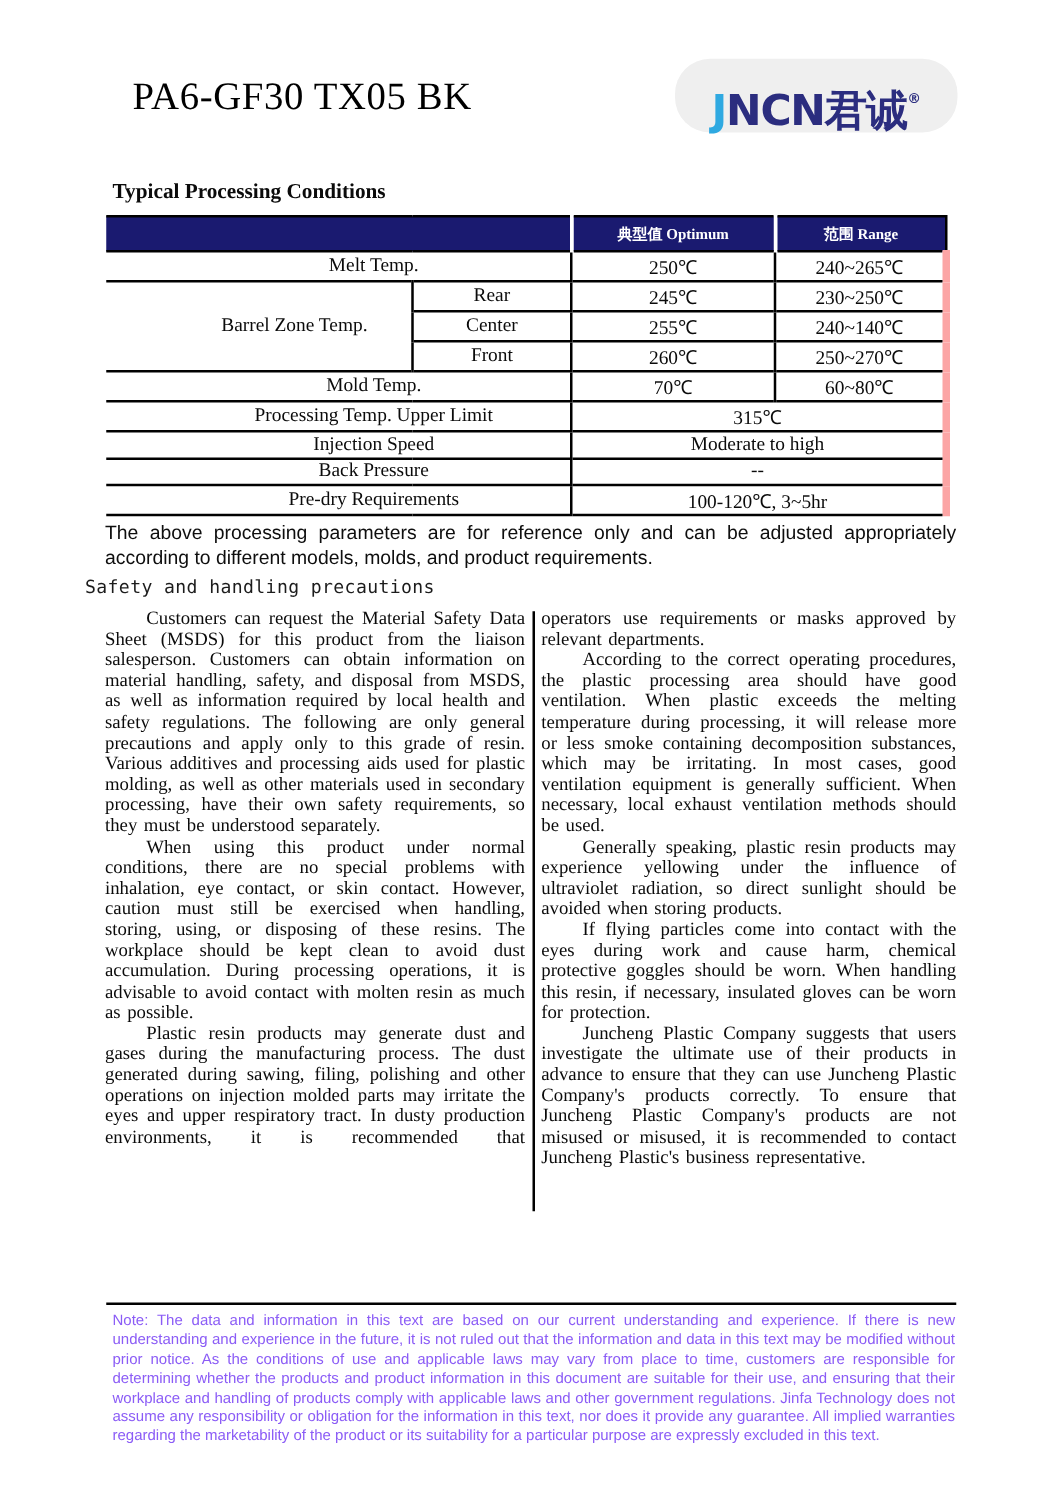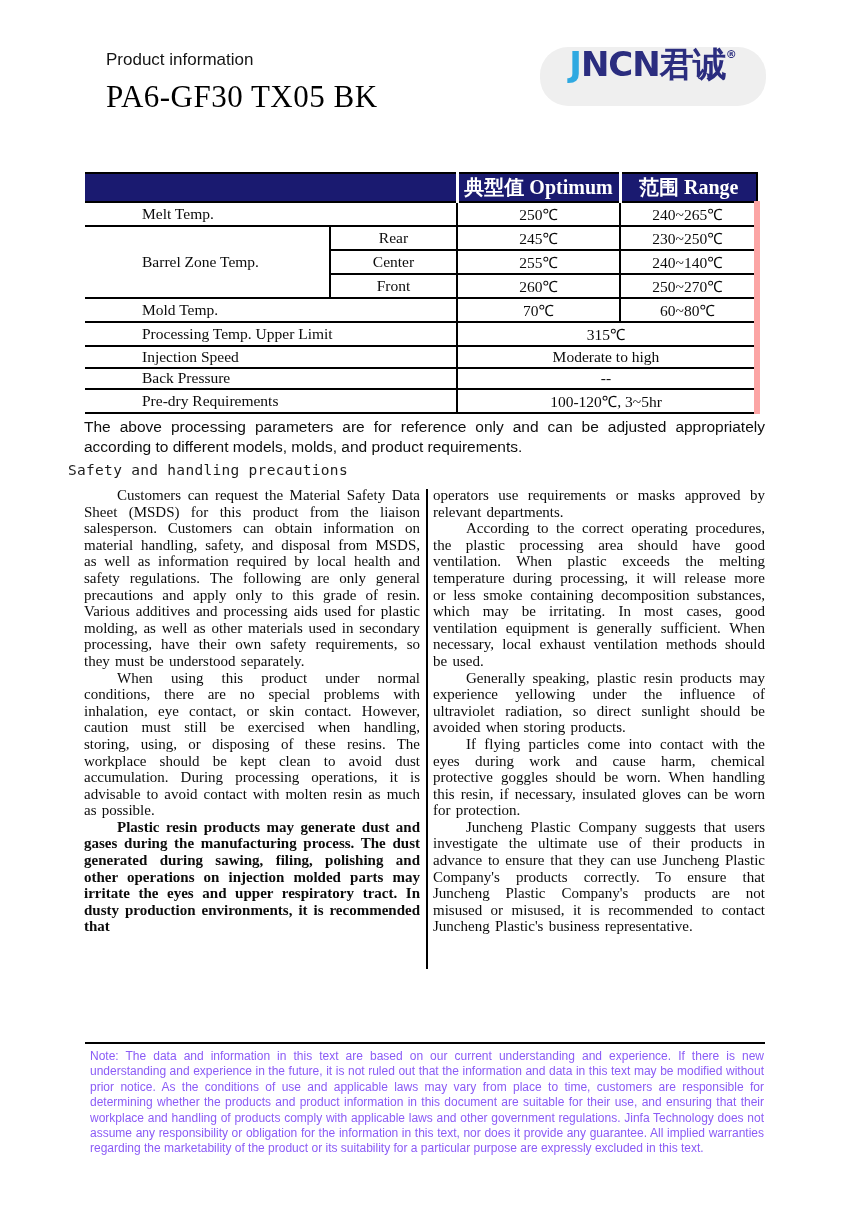"Product information" div.eyebrow { html: <div>Product information</div> -> none }
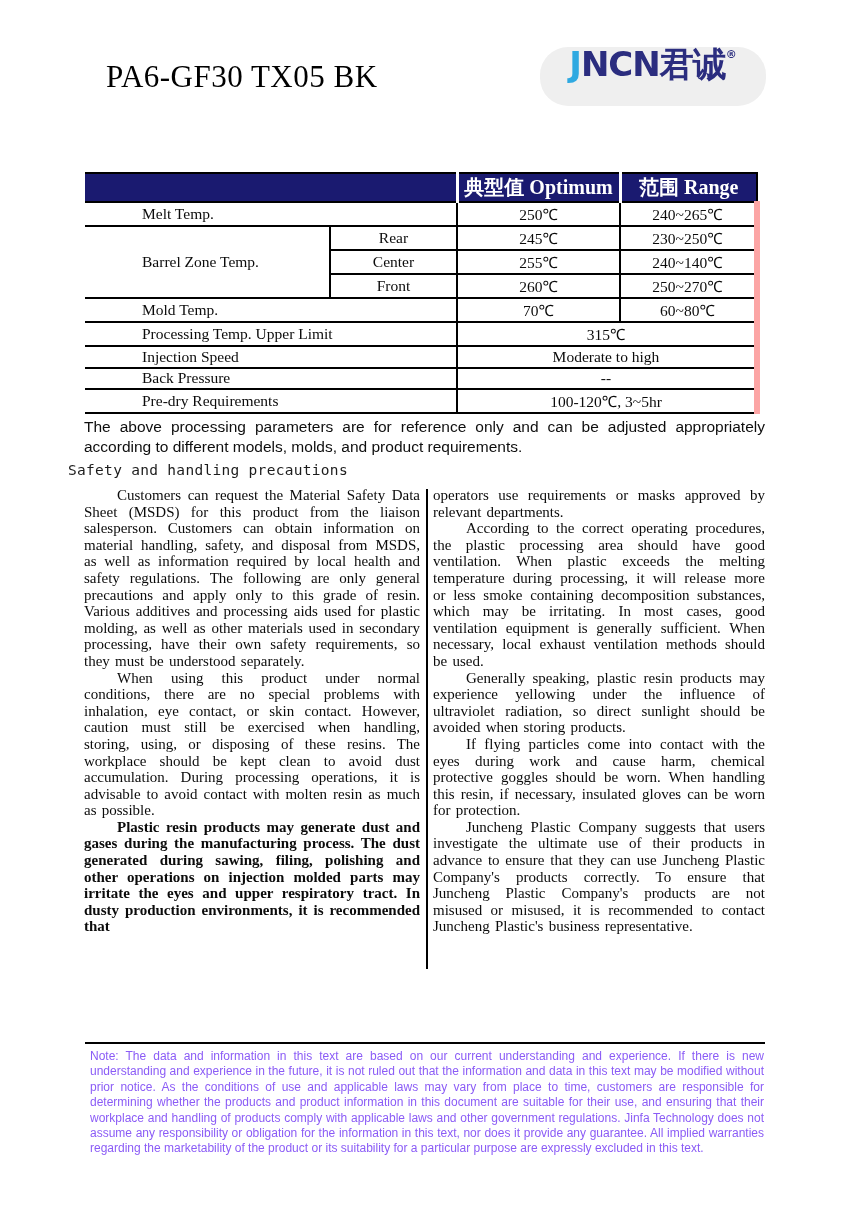"JNCN君诚®" .logo-box { align-items: flex-start -> flex-end }
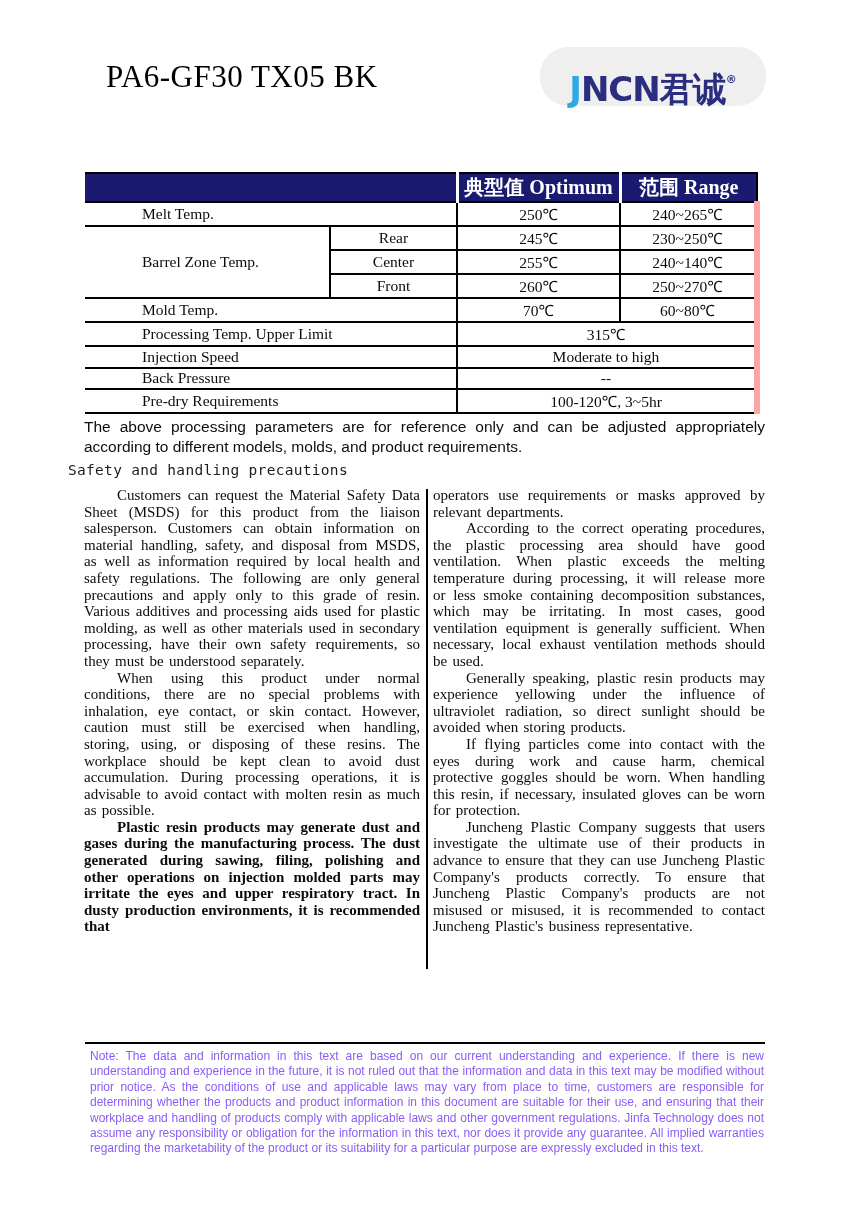"Typical Processing Conditions" div.table-caption { html: none -> <div>Typical Processing Conditions</div> }
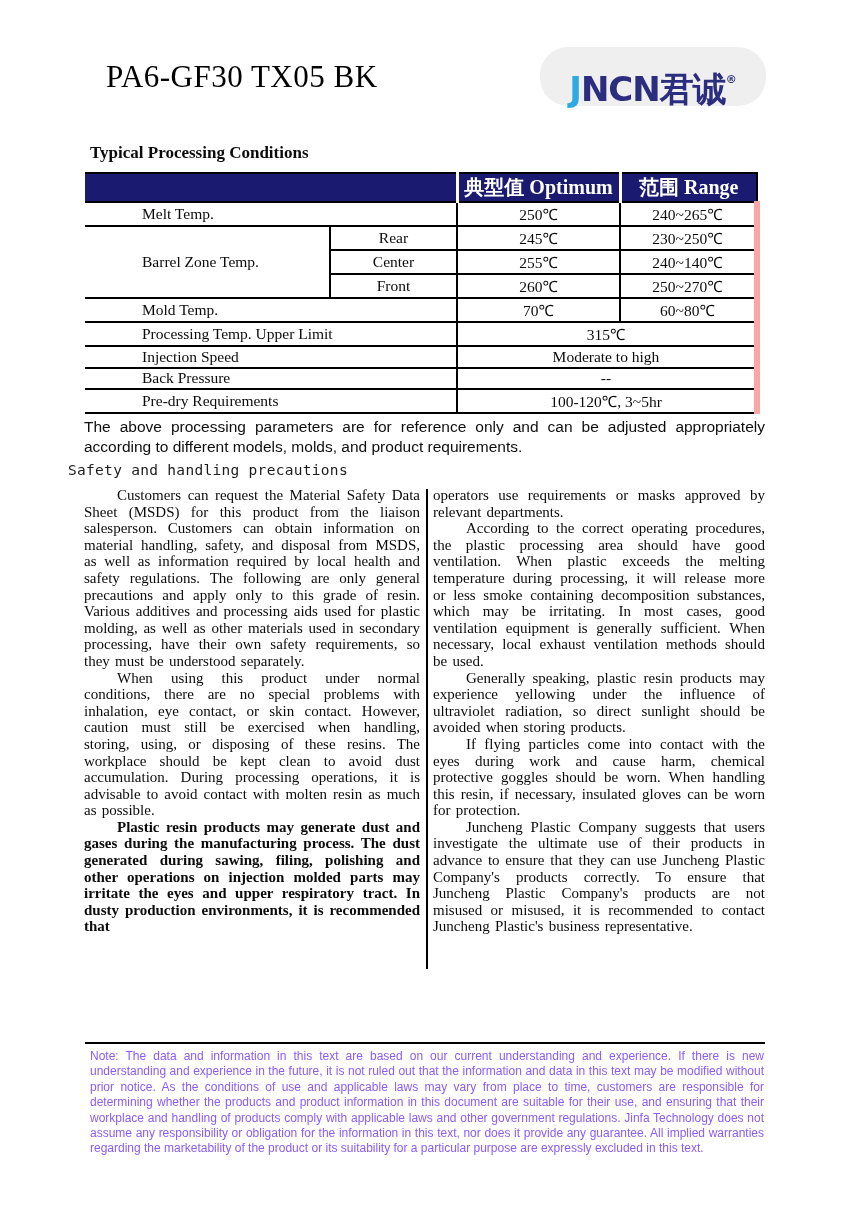"典型值 Optimum" .proc-table thead th { font-size: 20px -> 12px }
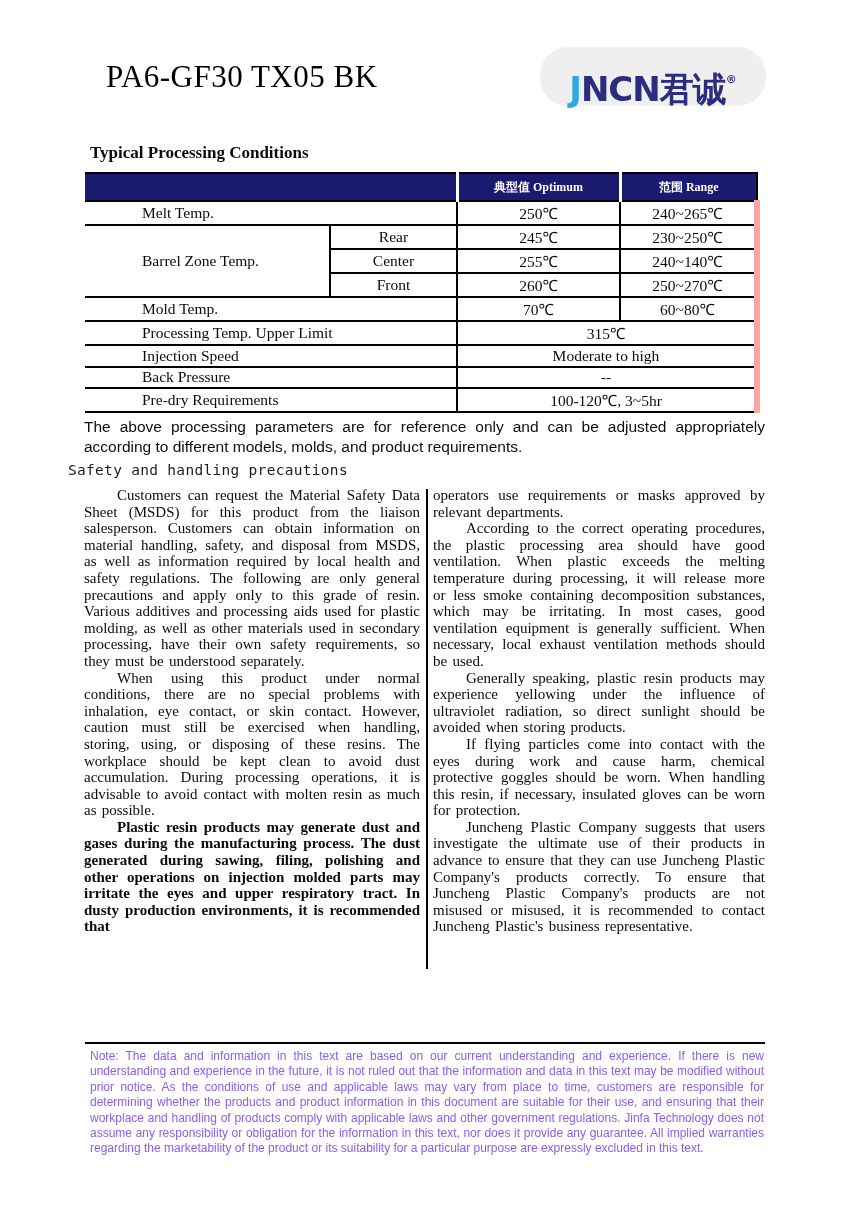"Melt Temp." .proc-table td.label { text-align: left -> center }
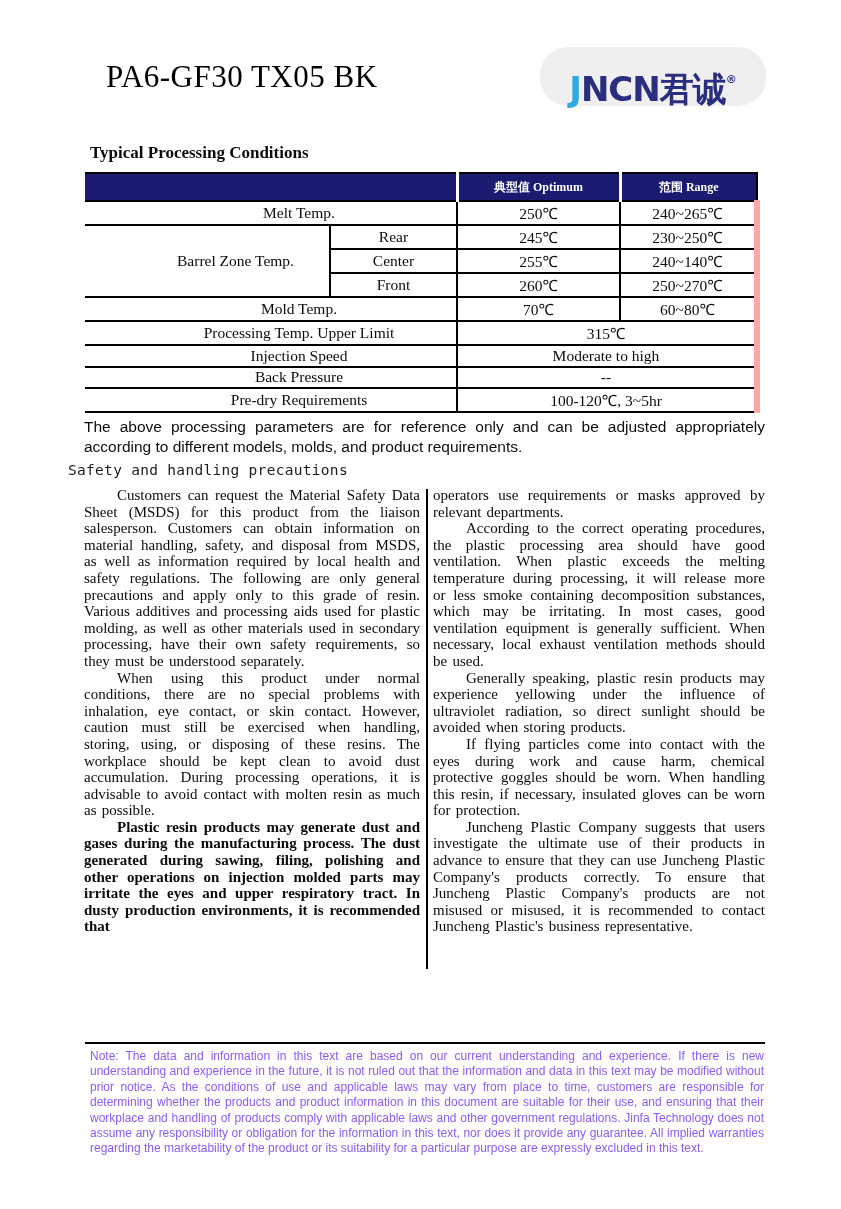"Plastic resin products may generate" .columns p.continued { font-weight: bold -> none }
